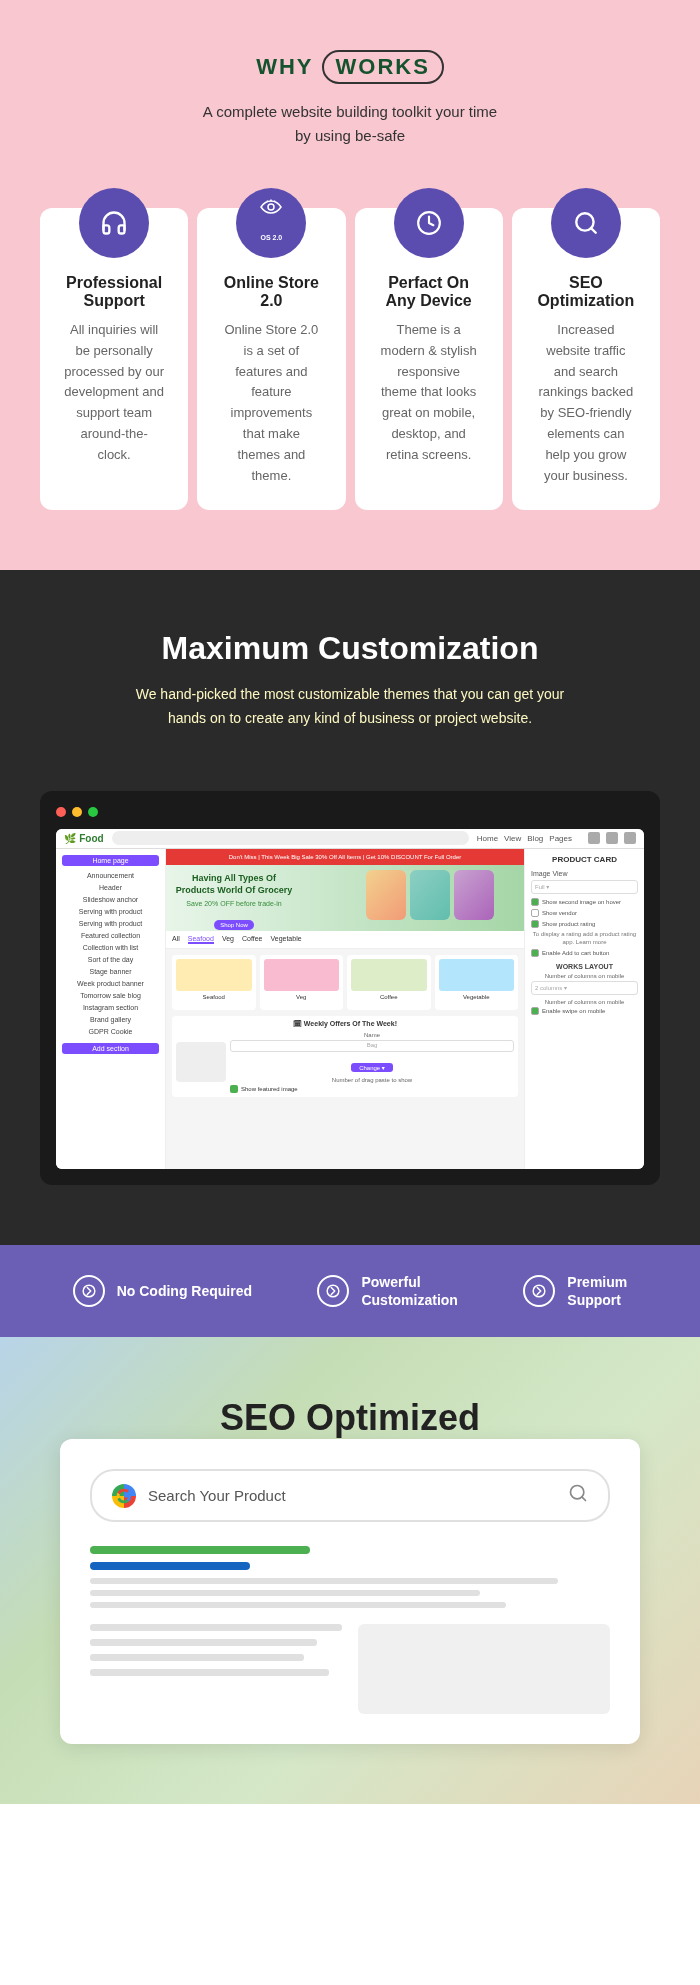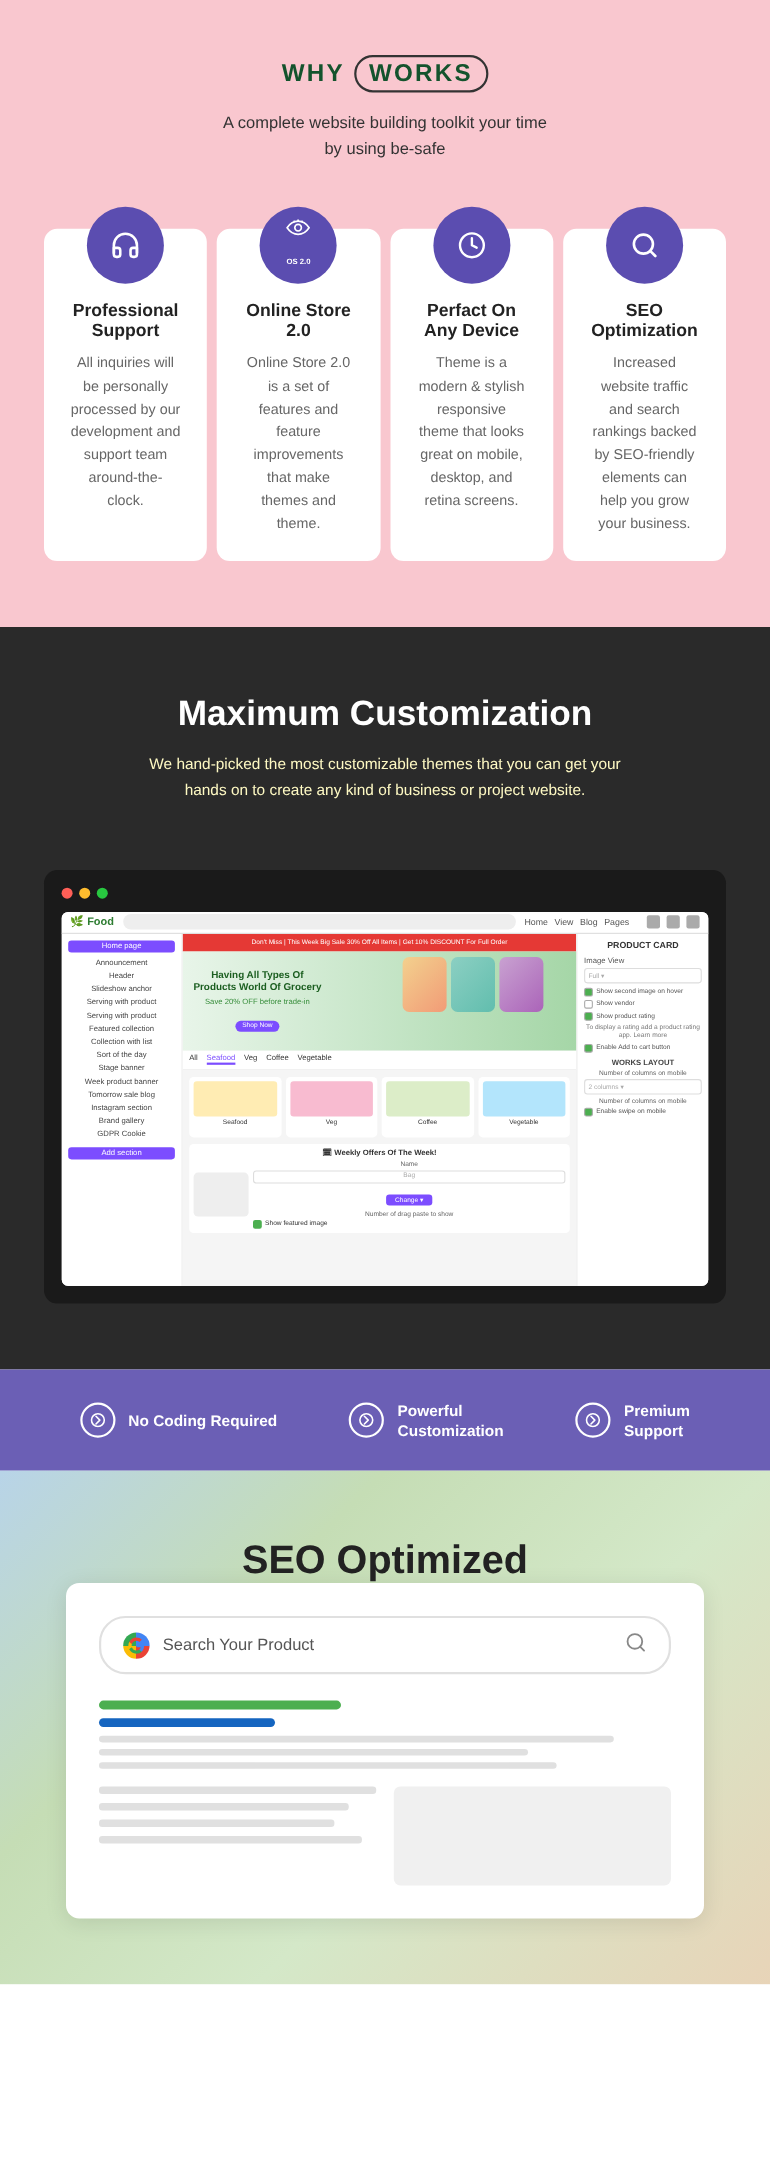"Having All Types Of Products" div { align-items: center -> flex-start; height: 90px -> 66px }
